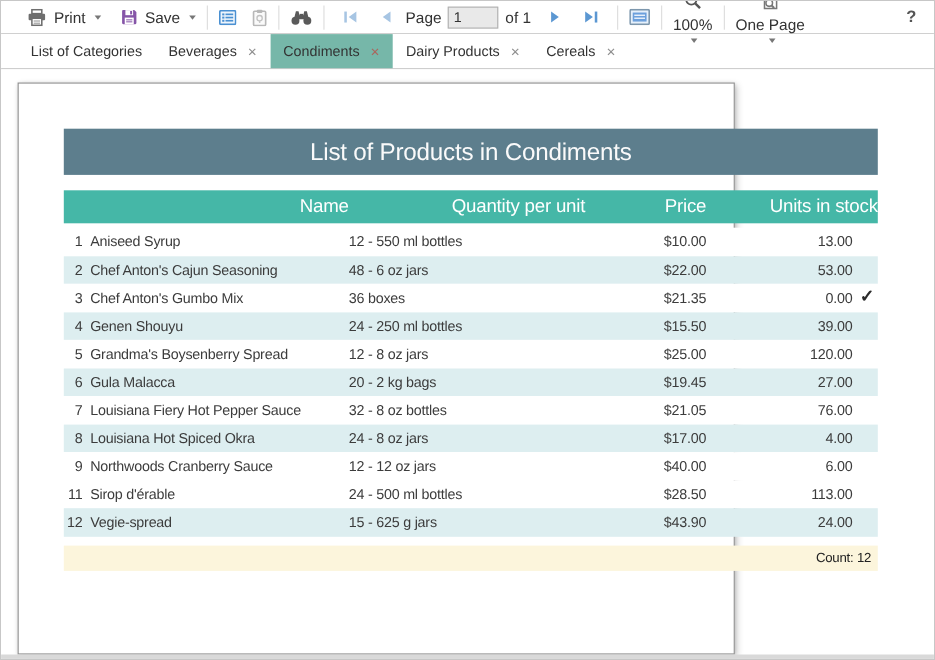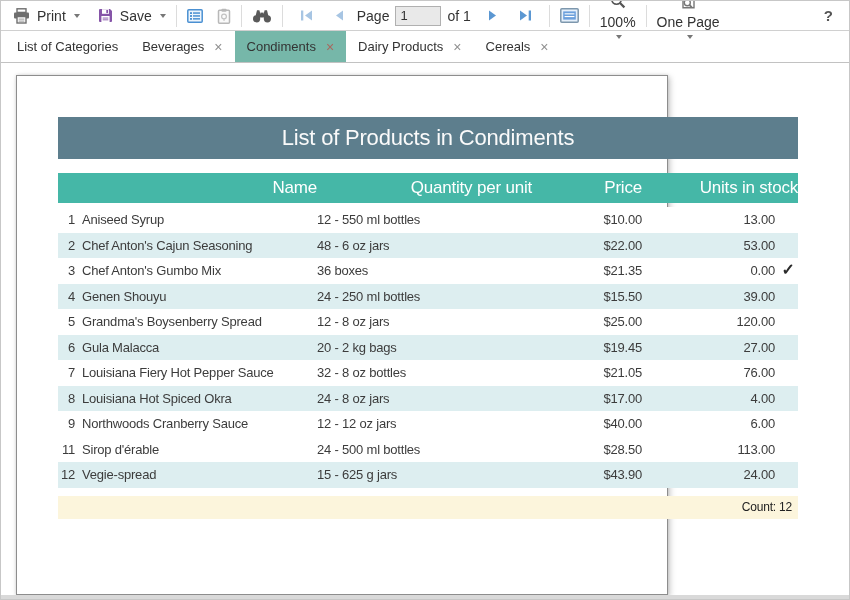"Print" .toolbar { padding: 0 10px 0 12px -> 0 10px 0 24px }
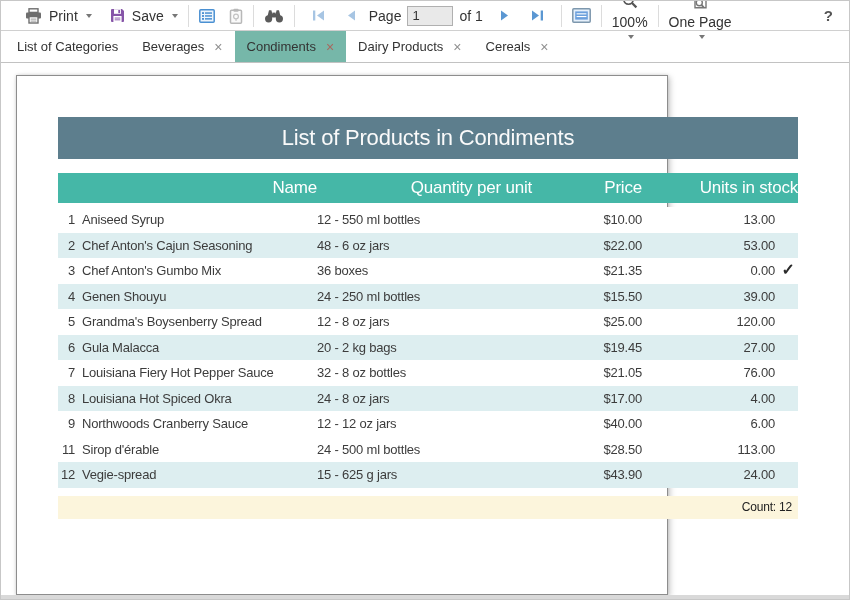"List of Categories" .tabbar { padding-left: 4px -> 15px }
